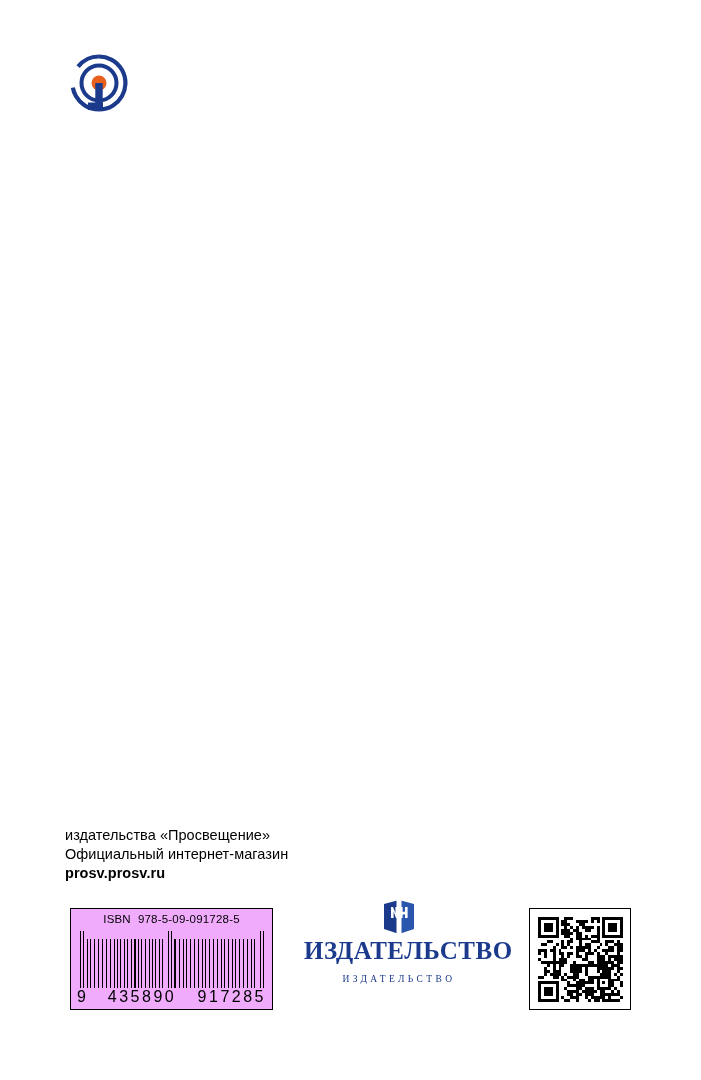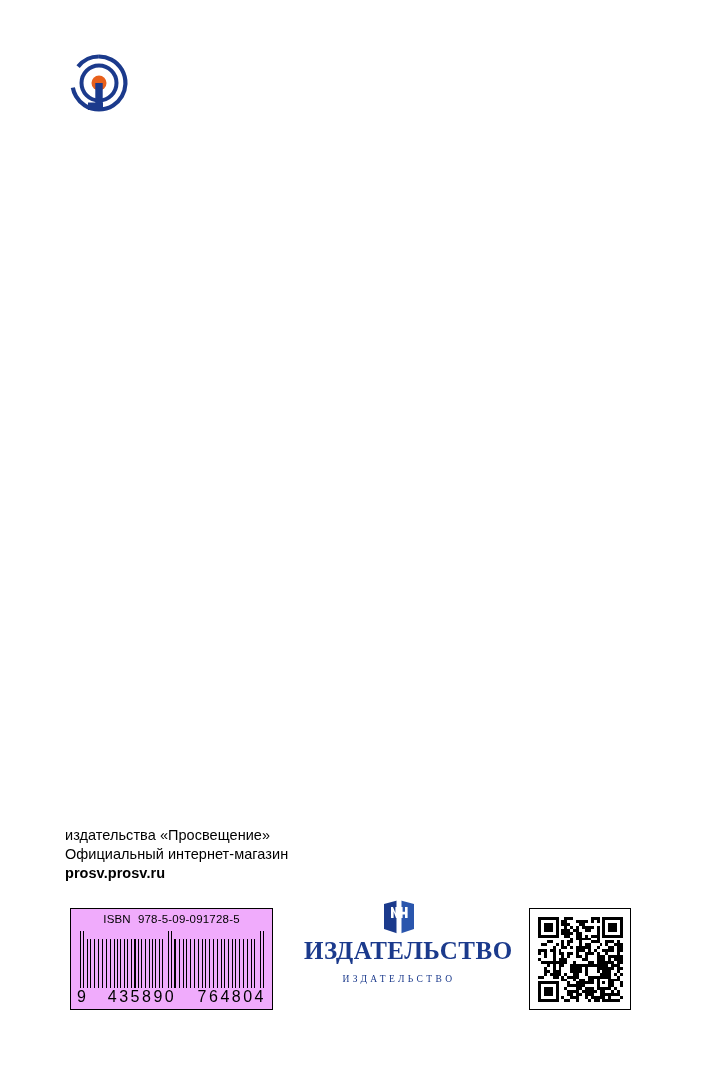"764804" span { text: 764804 -> 917285 }
